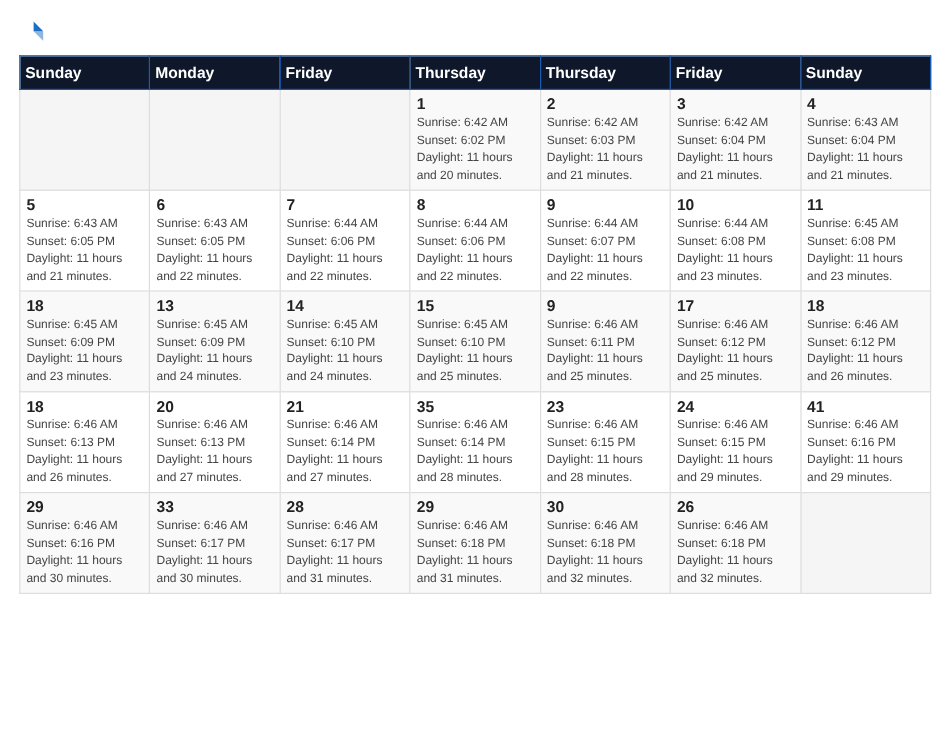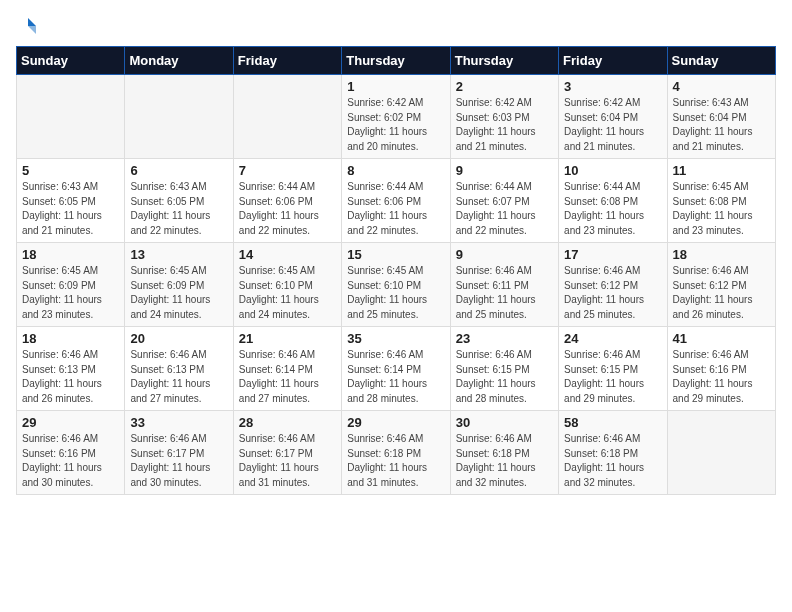"58" span.day-num { text: 58 -> 26 }
